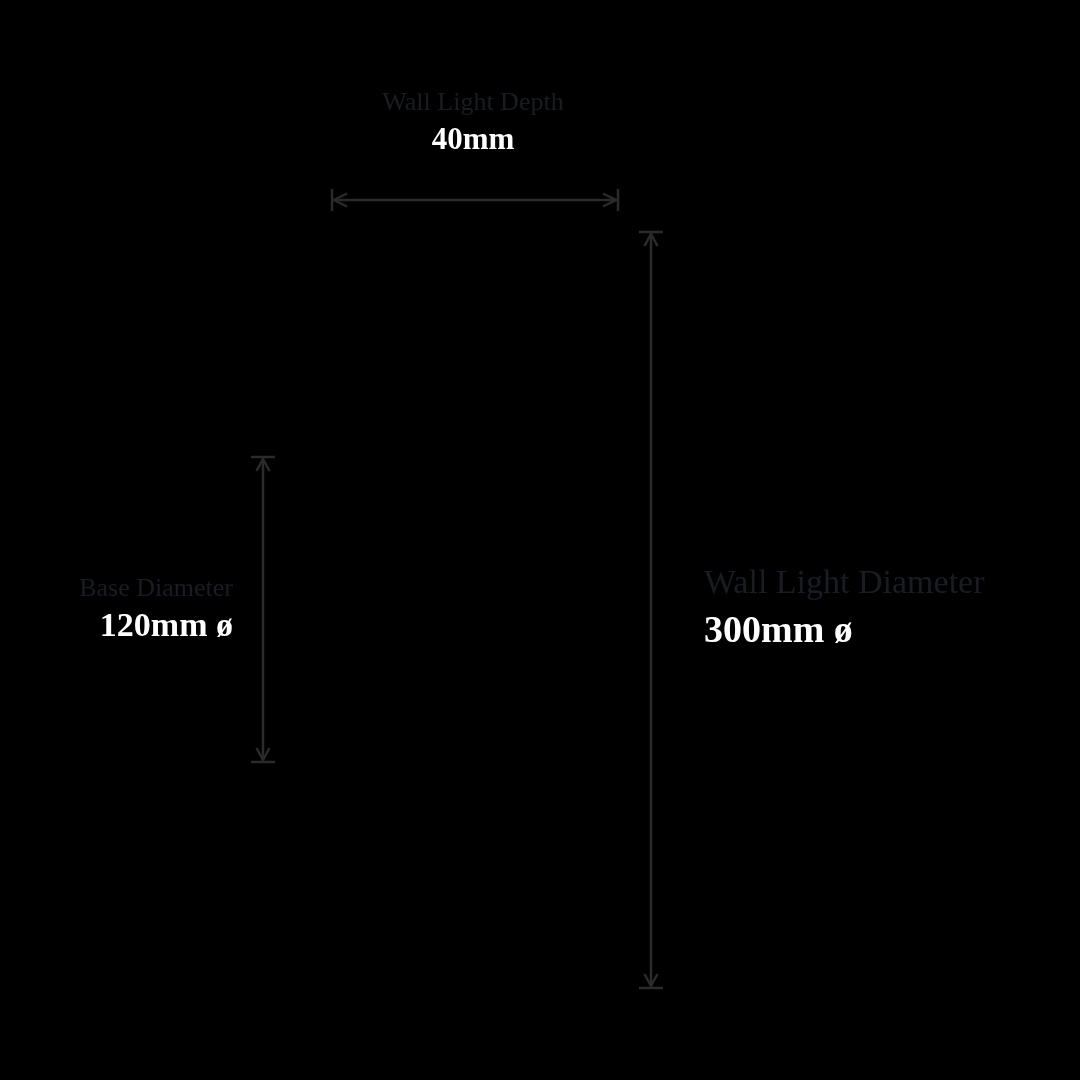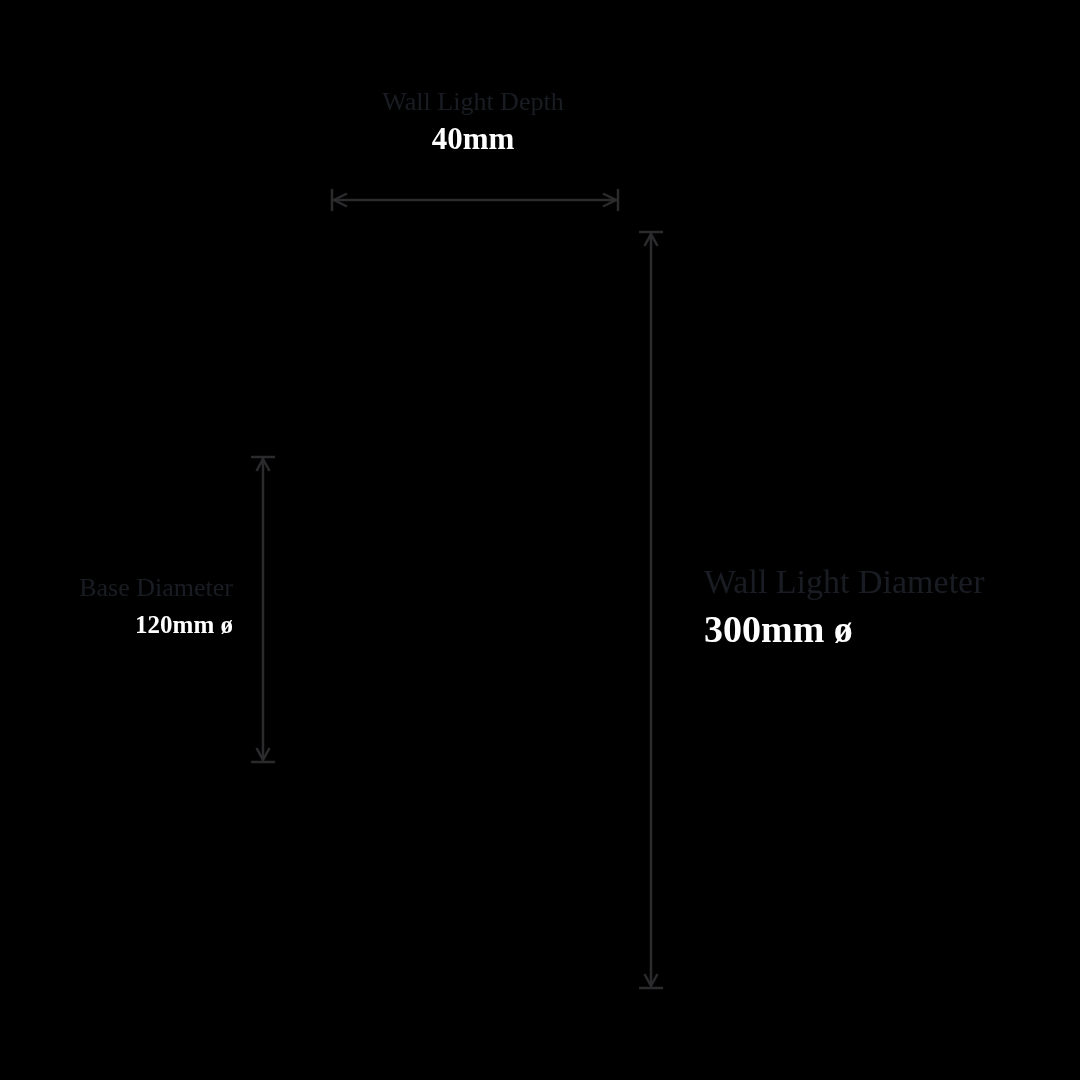"120mm ø" #base-label .dim-value { font-size: 25px -> 34px }
